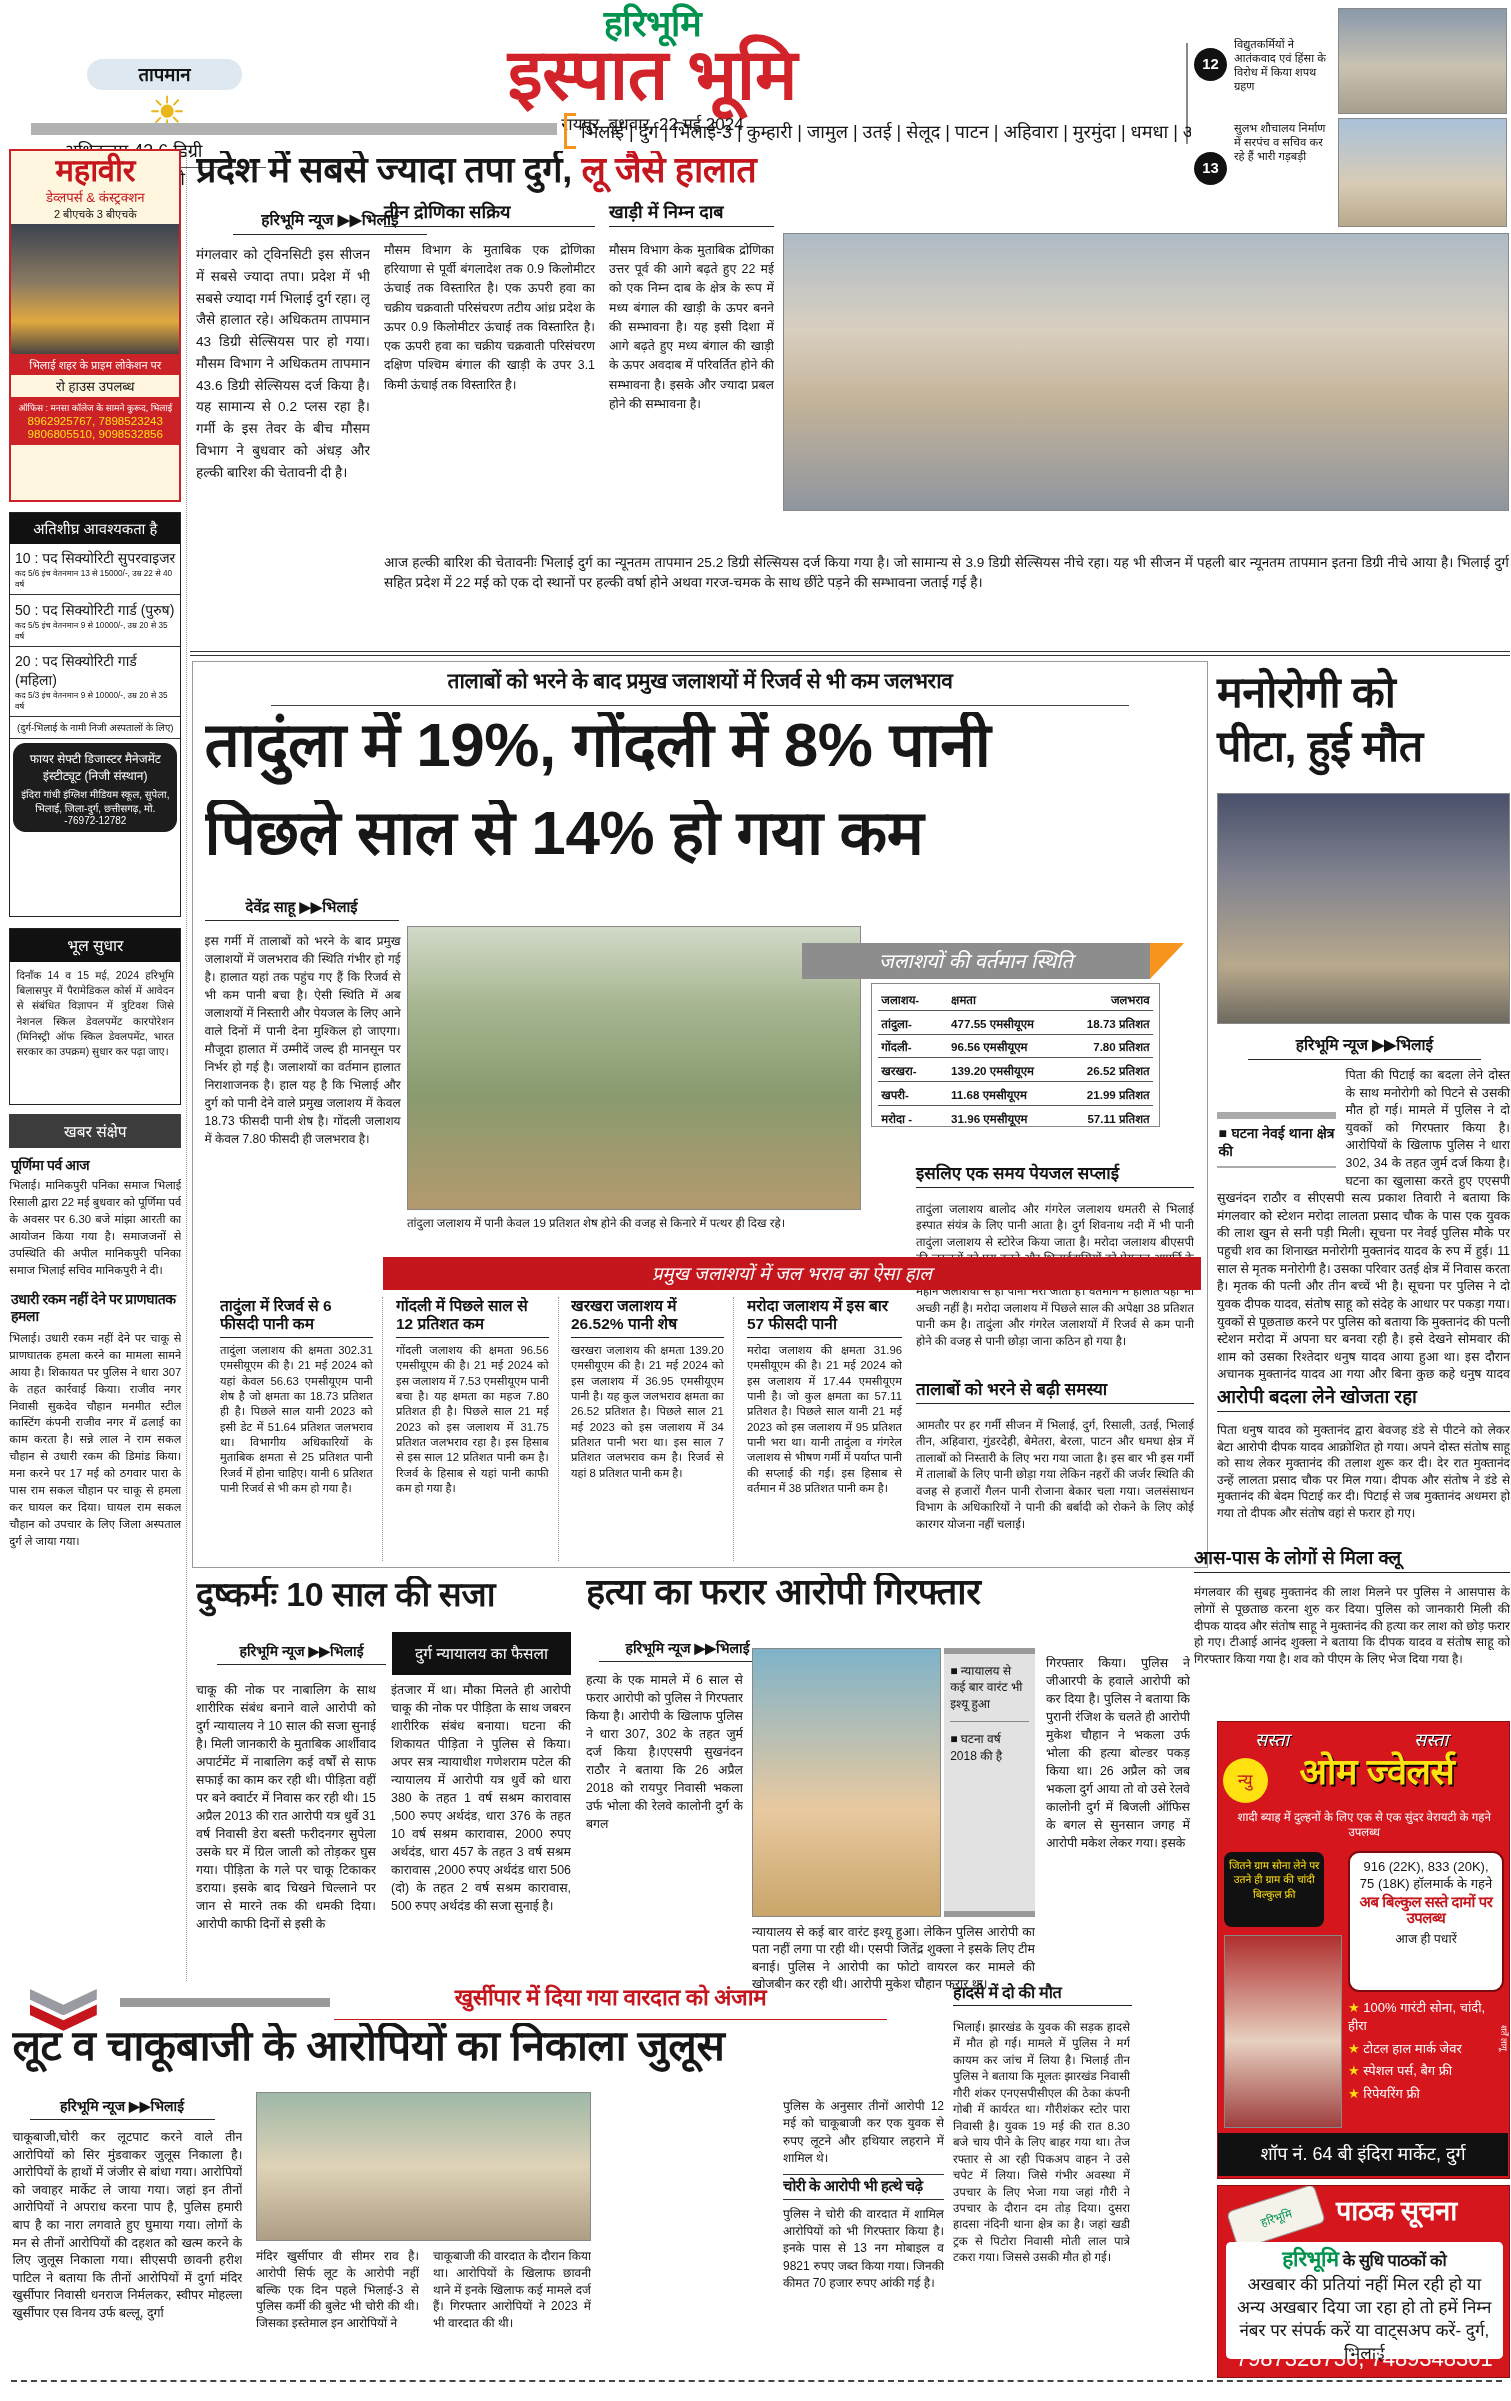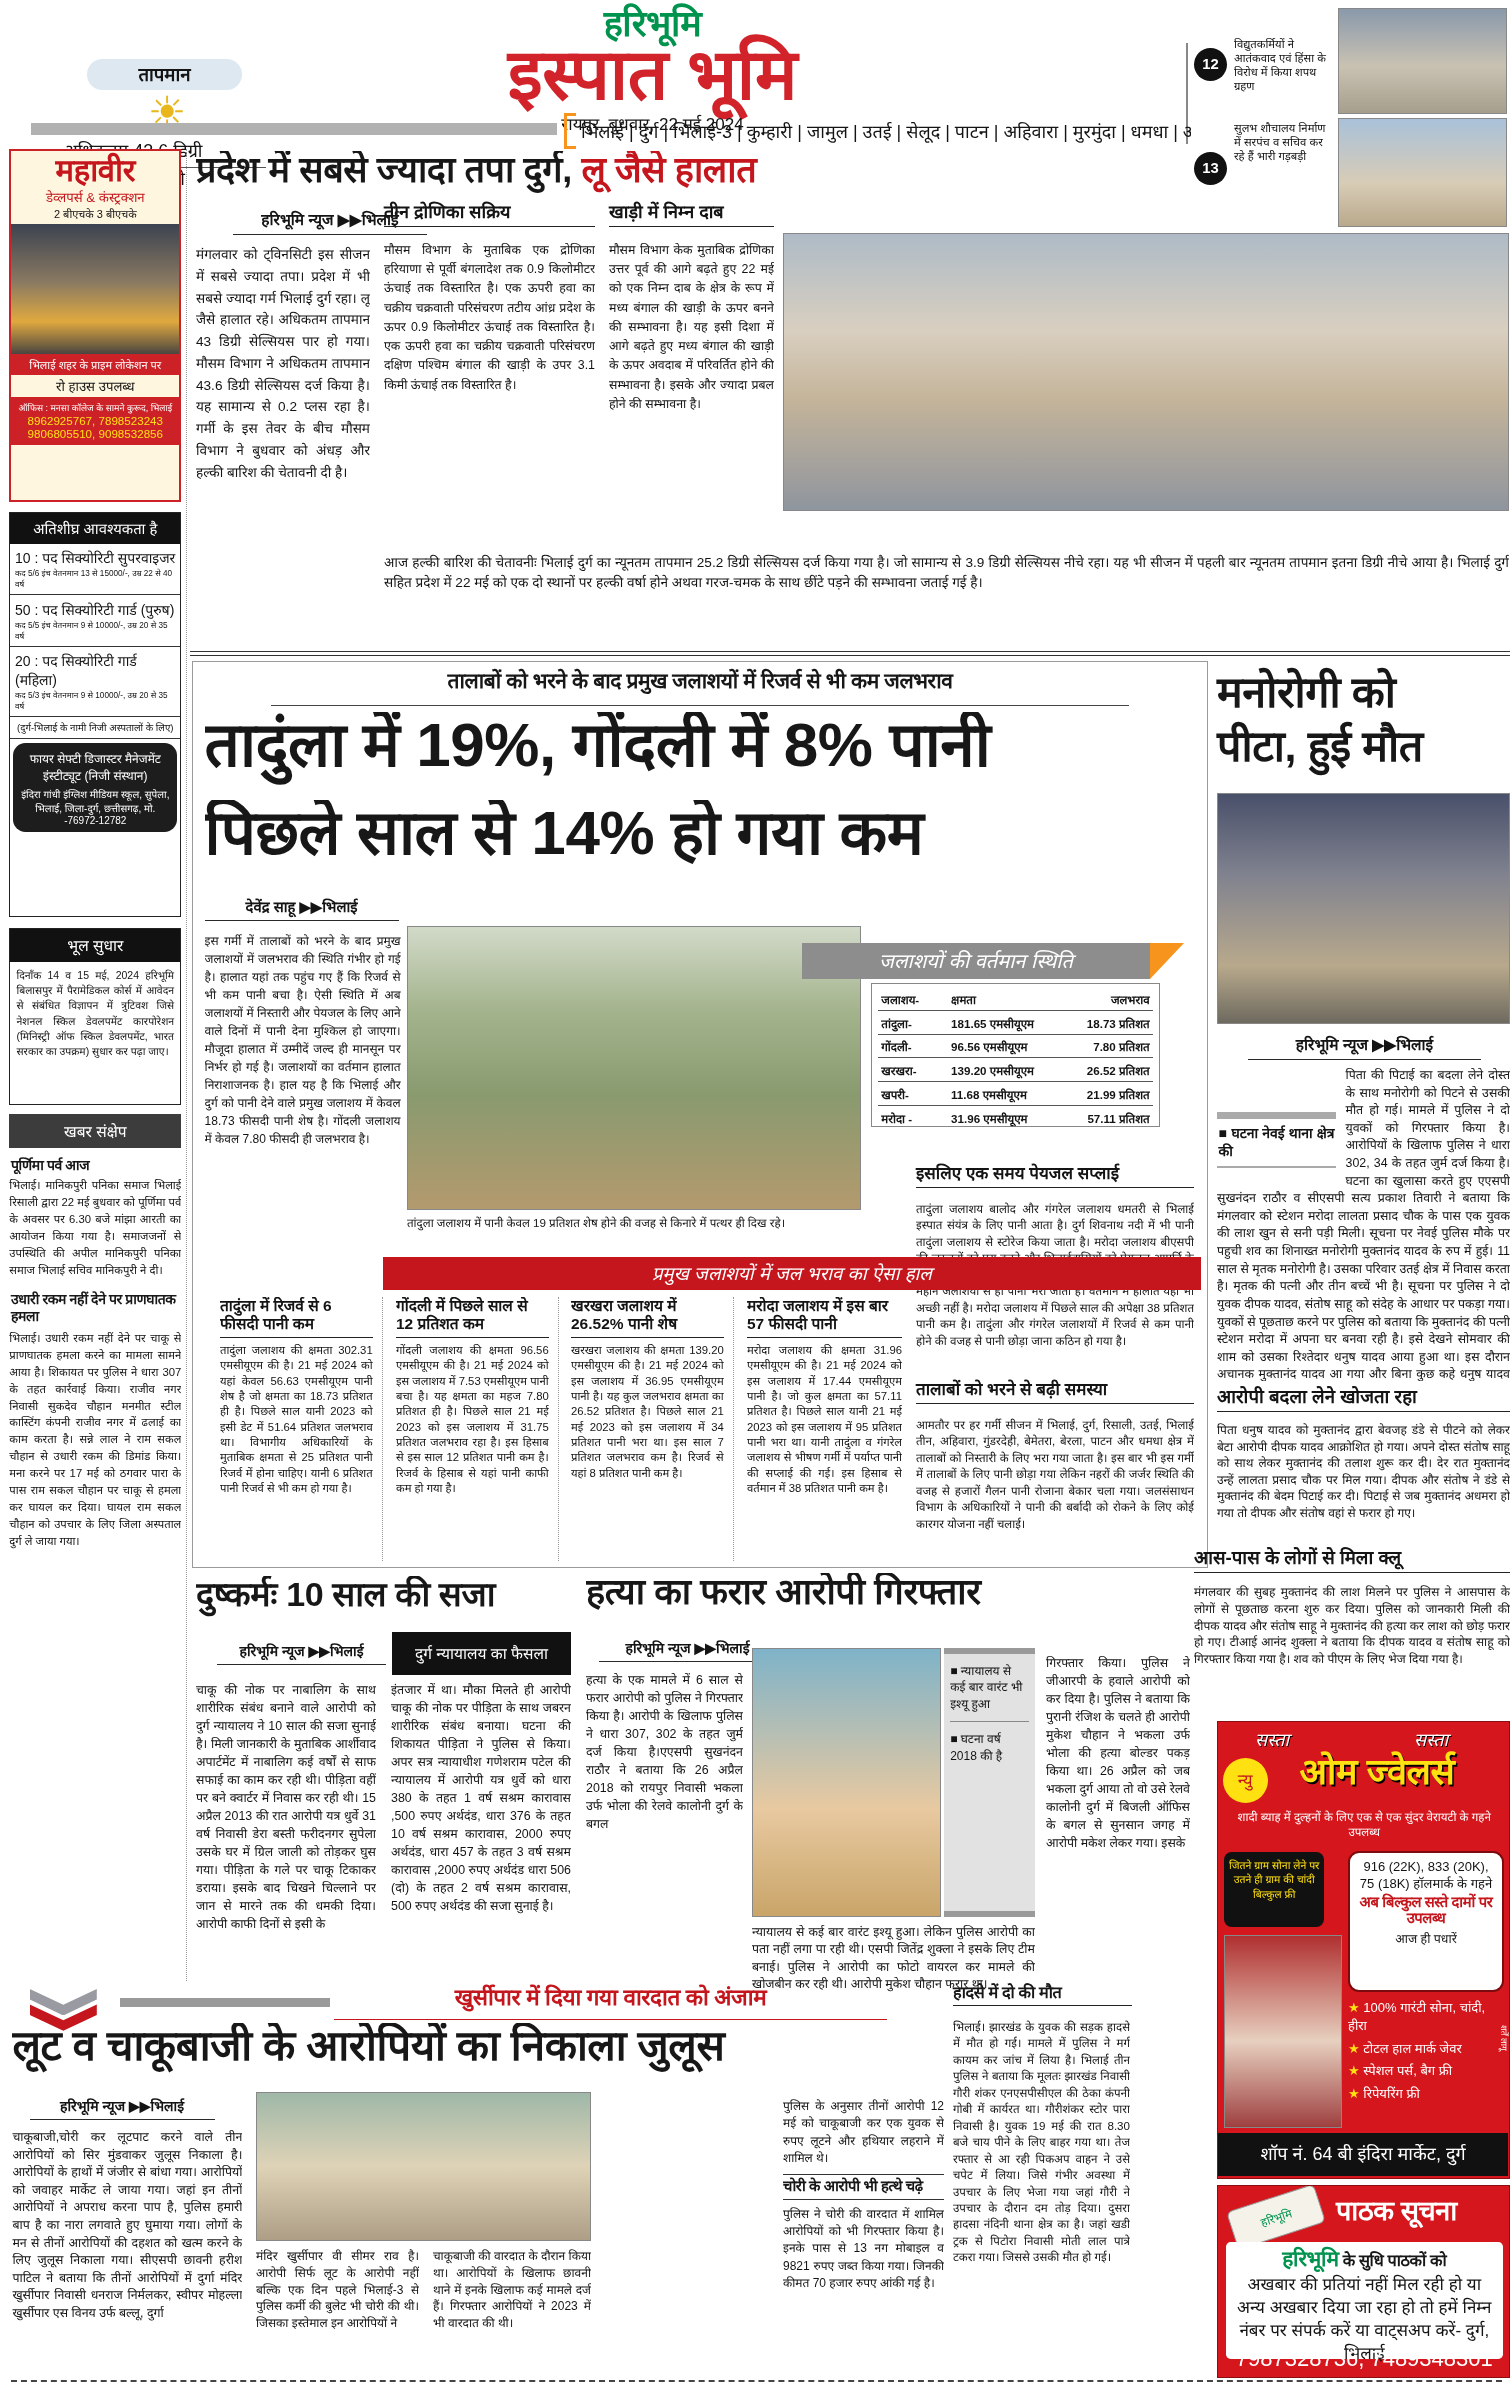"181.65 एमसीयूएम" span.tbl-c2 { text: 181.65 -> 477.55 }
